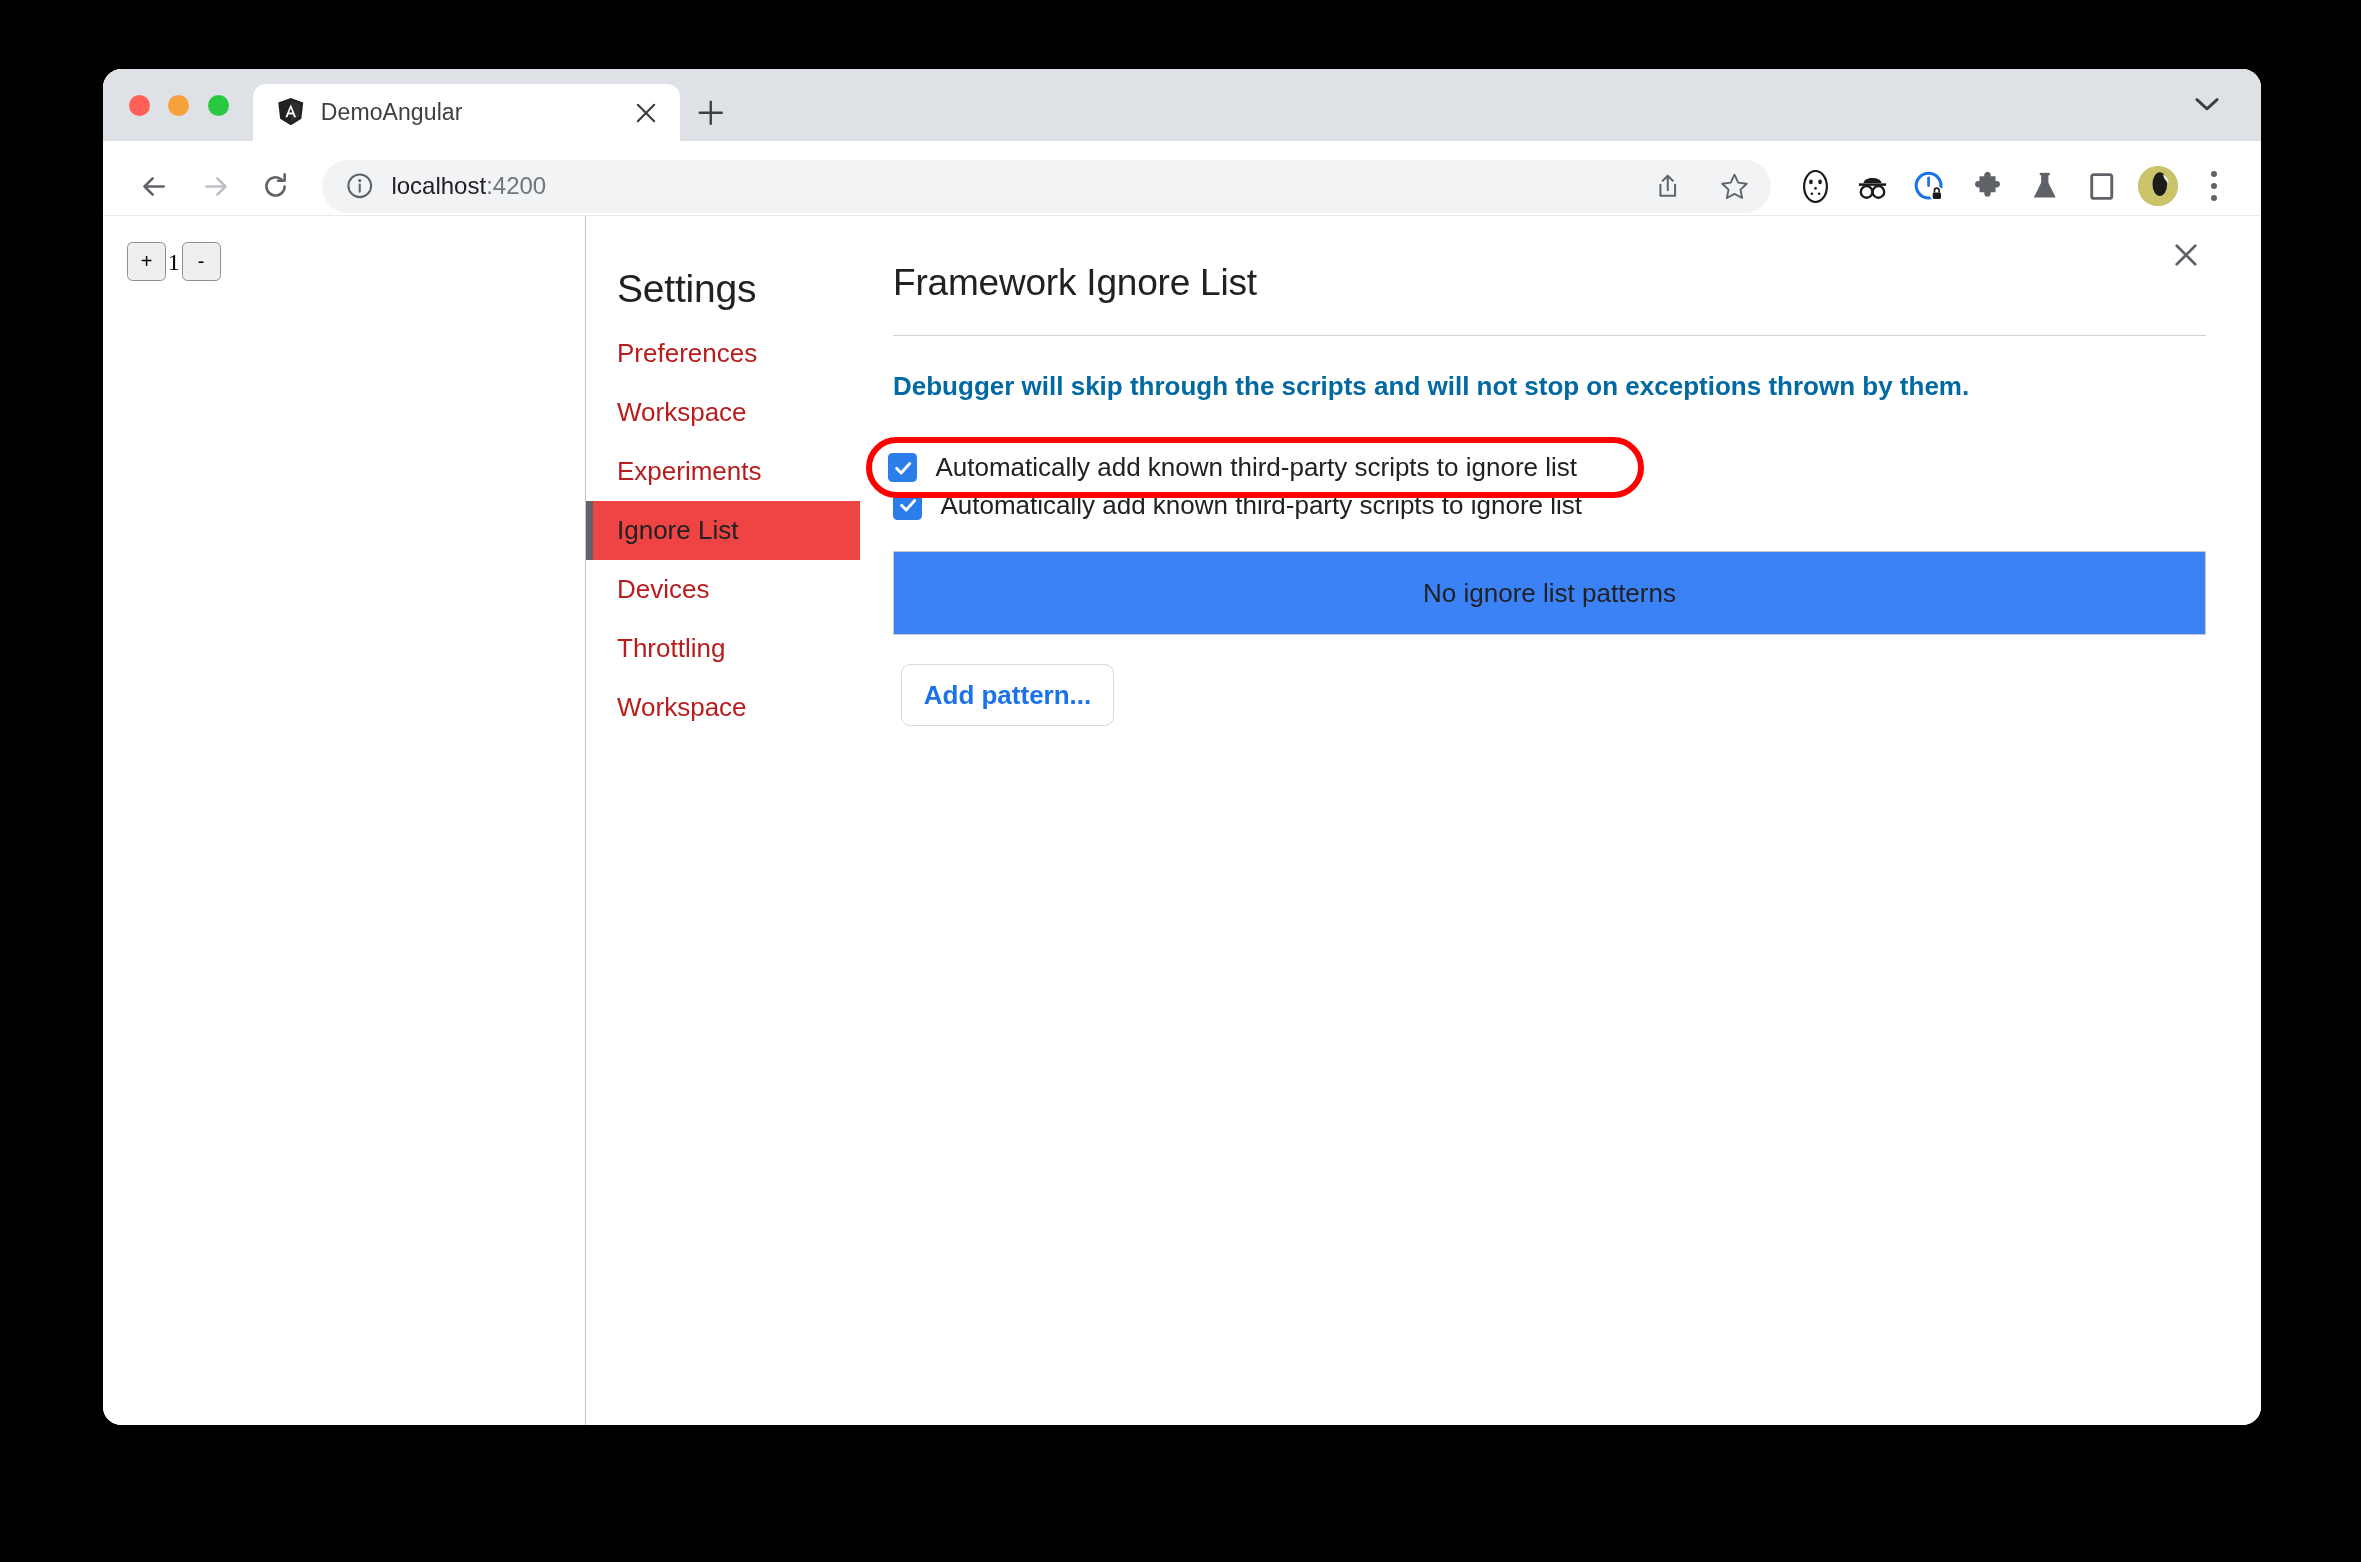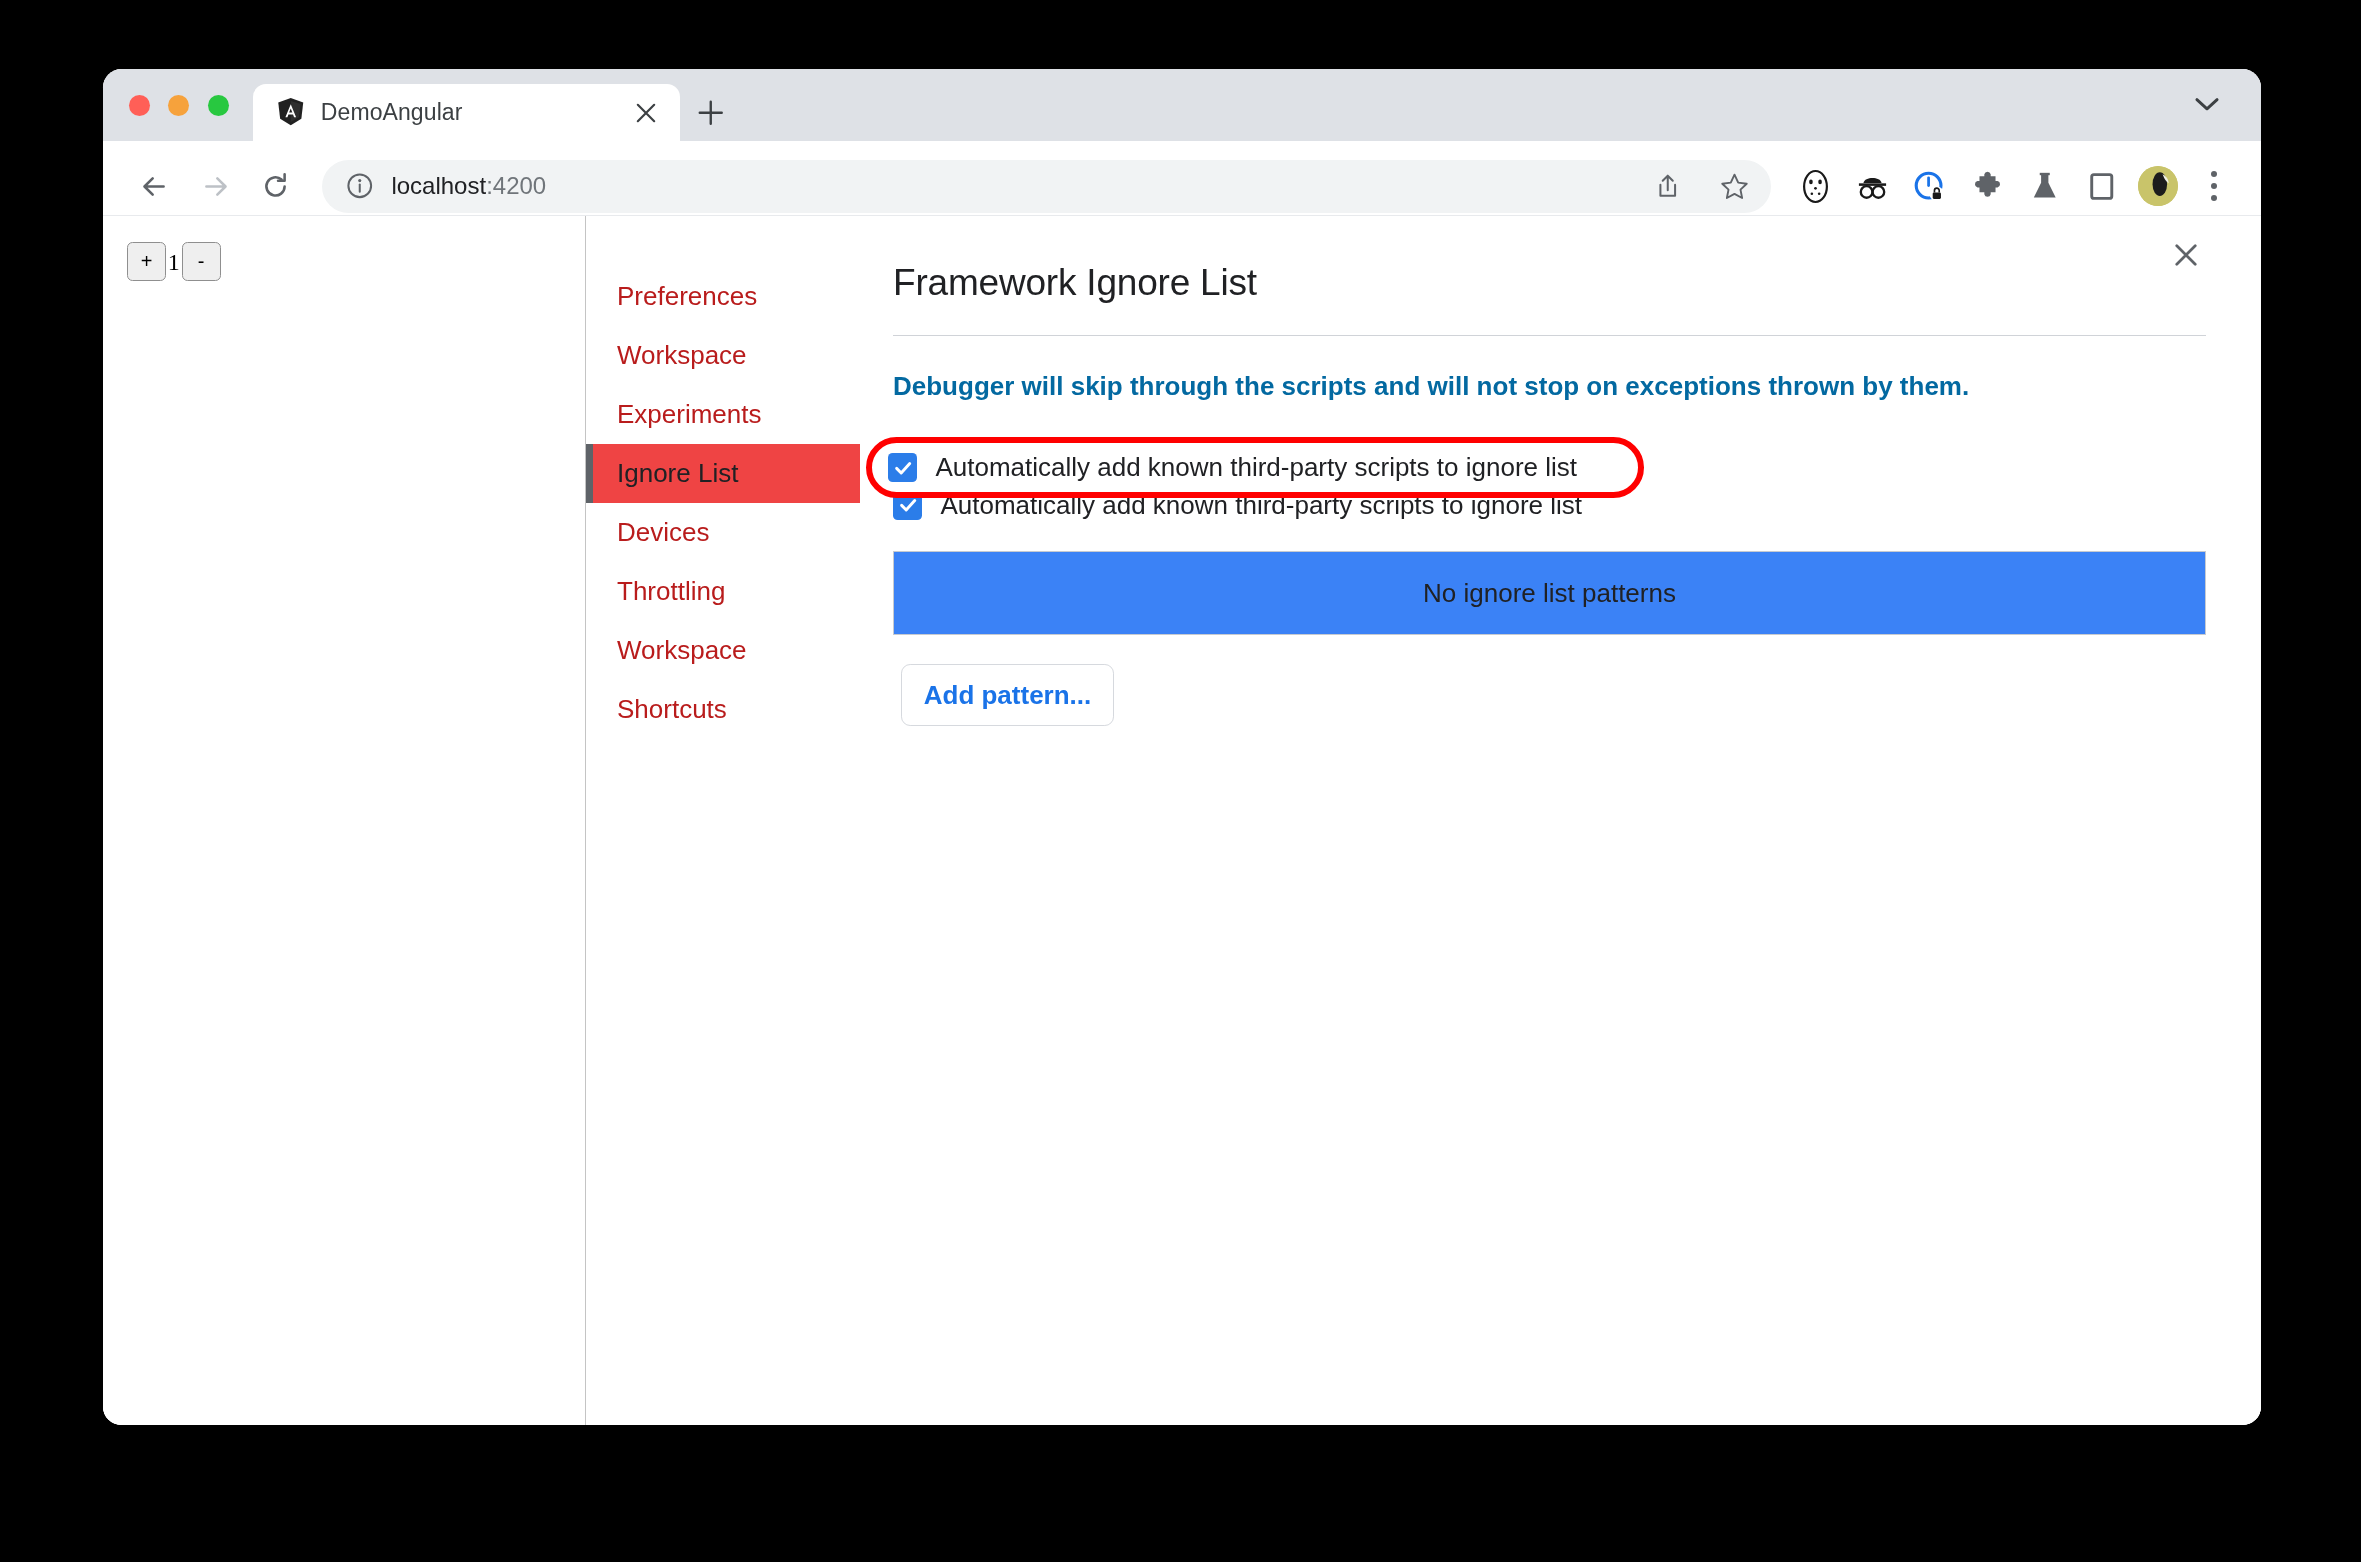"Settings" div { html: none -> <div>Settings</div> }
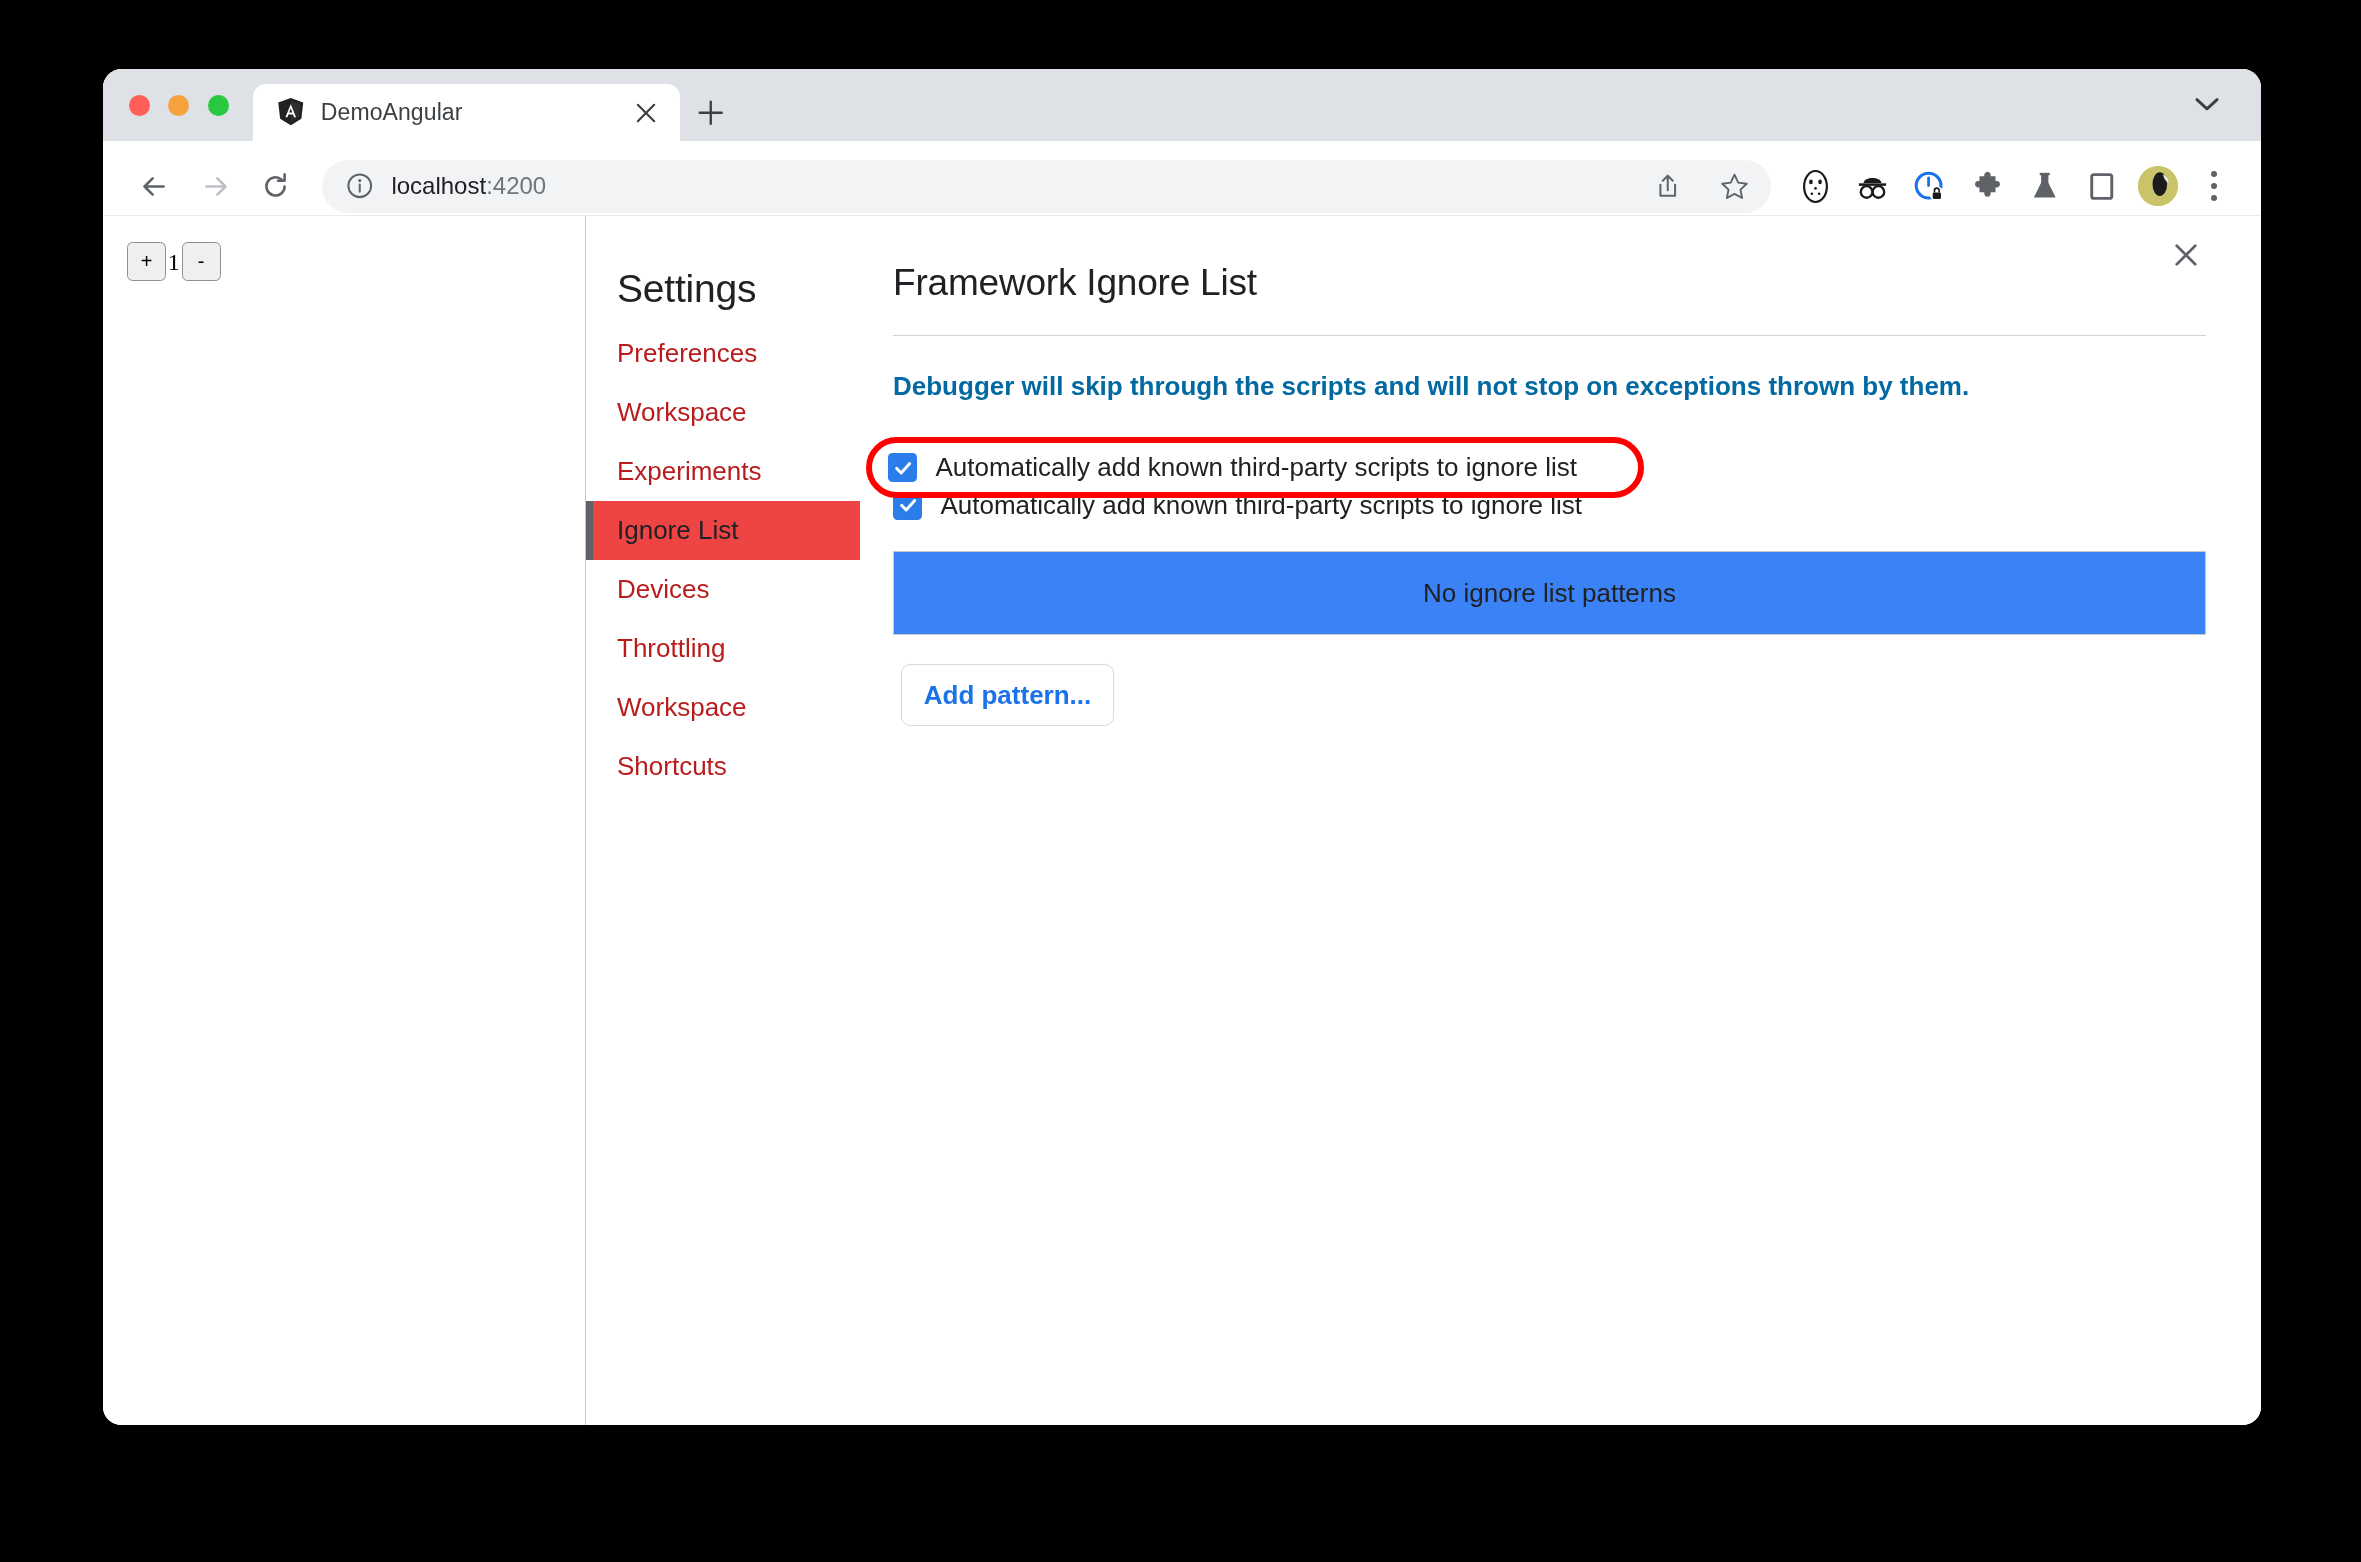"Shortcuts" div.sidebar-item { html: <div> <span>Shortcuts</span> </div> -> none }
